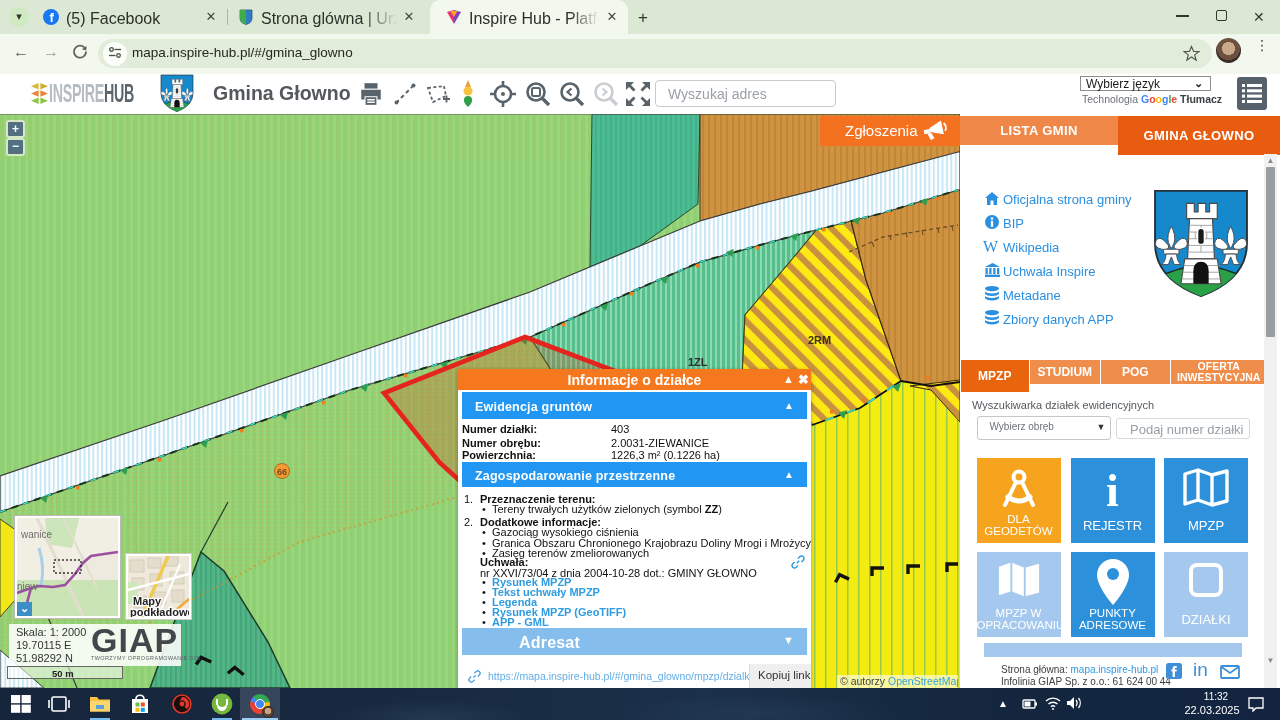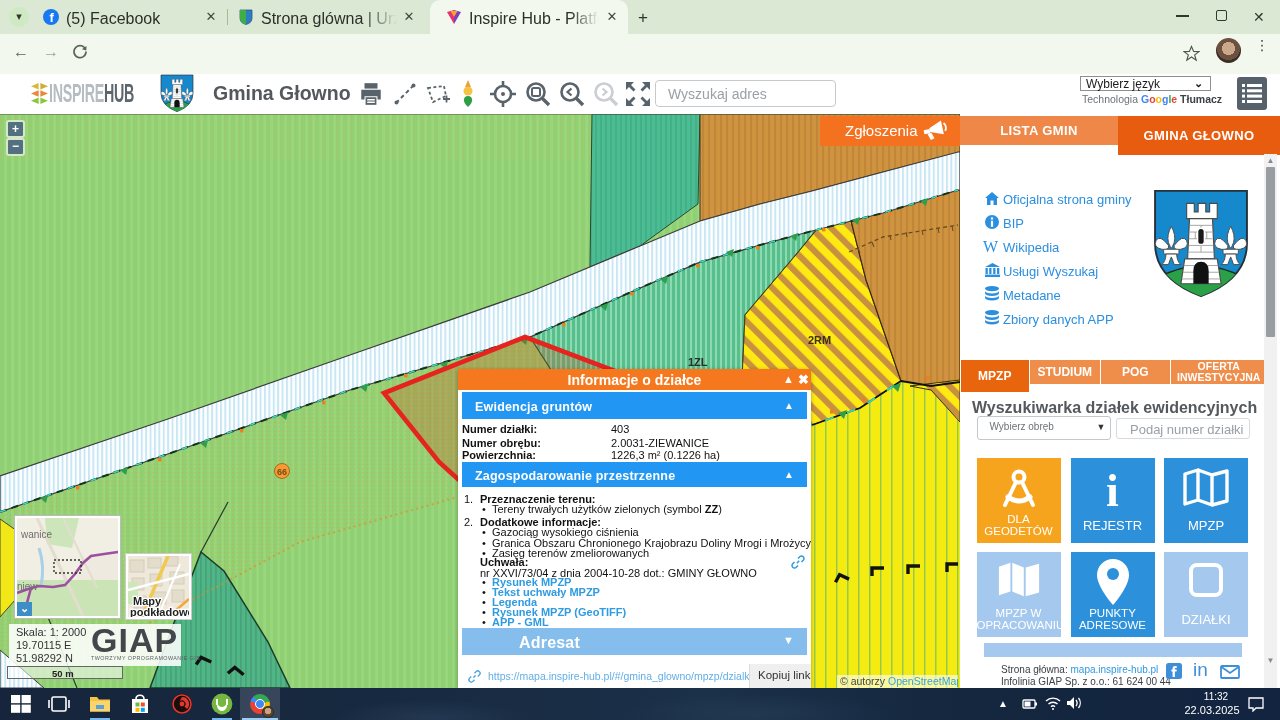"mapa.inspire-hub.pl/#/gmina_glowno" div { html: none -> <div> <div></div> <svg> <circle></circle> <line></line> <circle></circle> <line></line> </svg> <div>mapa.inspire-hub.pl/#/gmina_glowno</div> </div> }
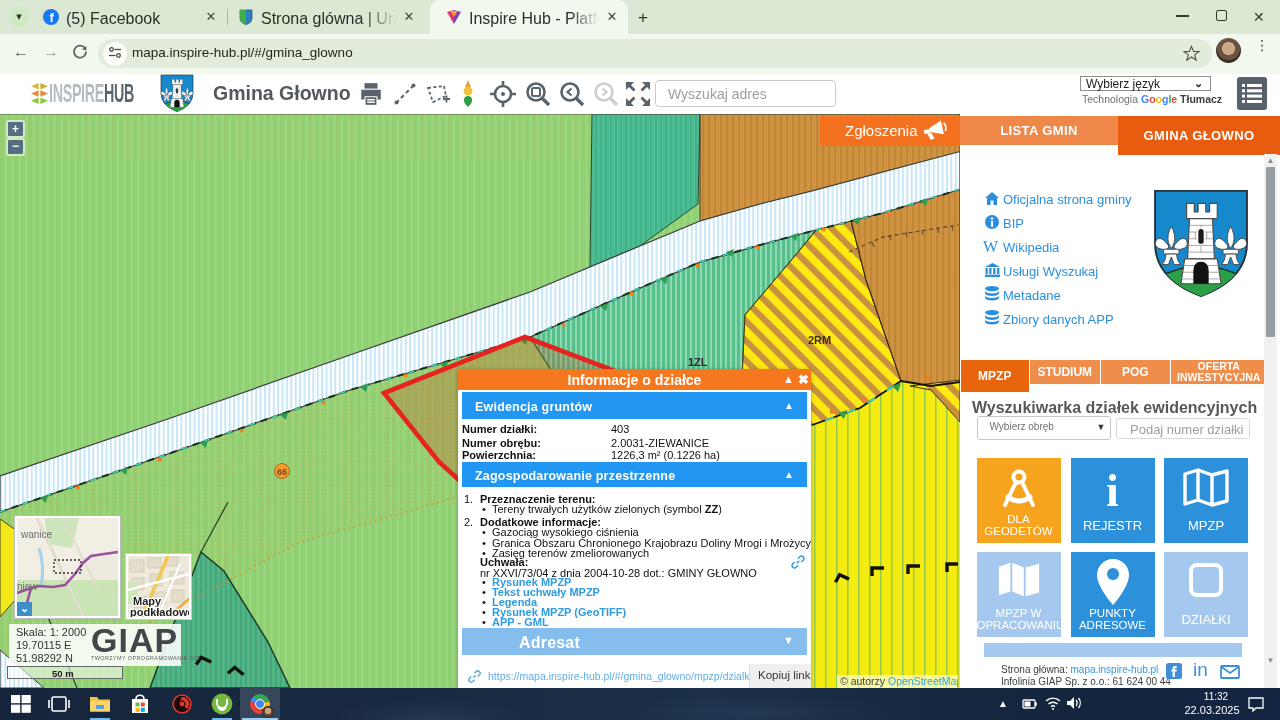"Usługi Wyszukaj" div.slink { text: Usługi Wyszukaj -> Uchwała Inspire }
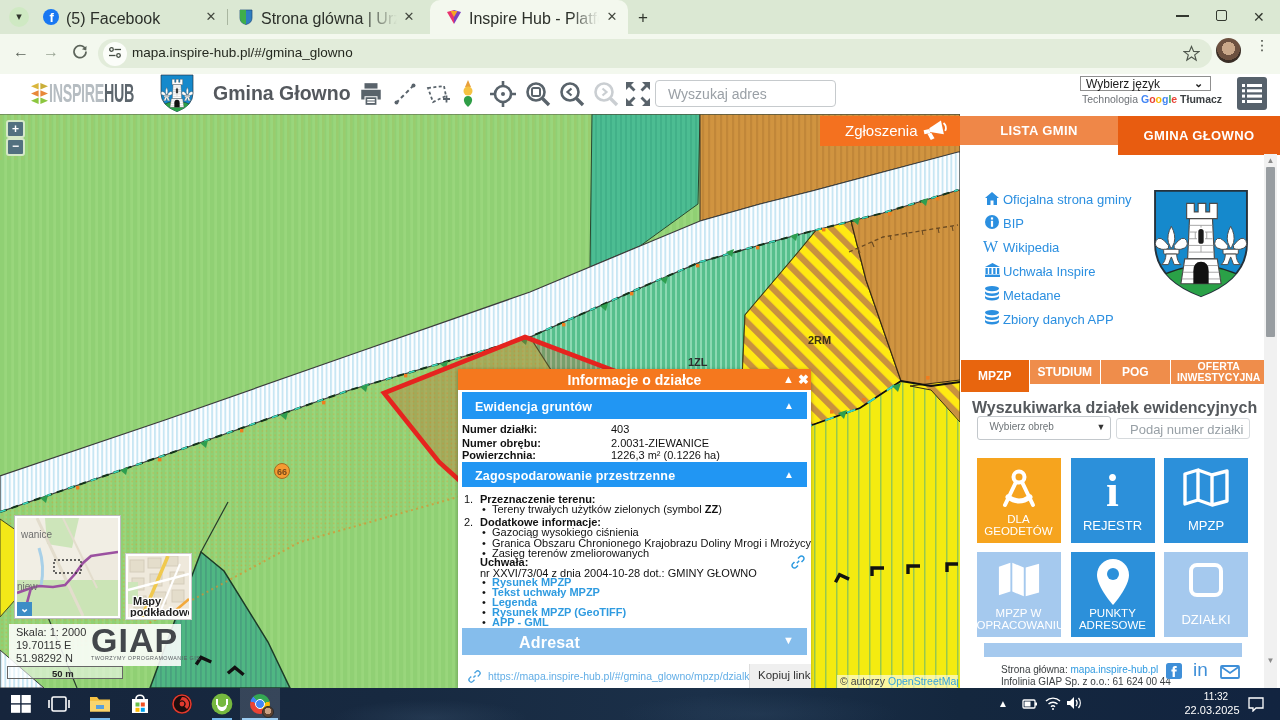"Wyszukiwarka działek ewidencyjnych" div.abs { font-size: 16px -> 11px; font-weight: bold -> normal }
